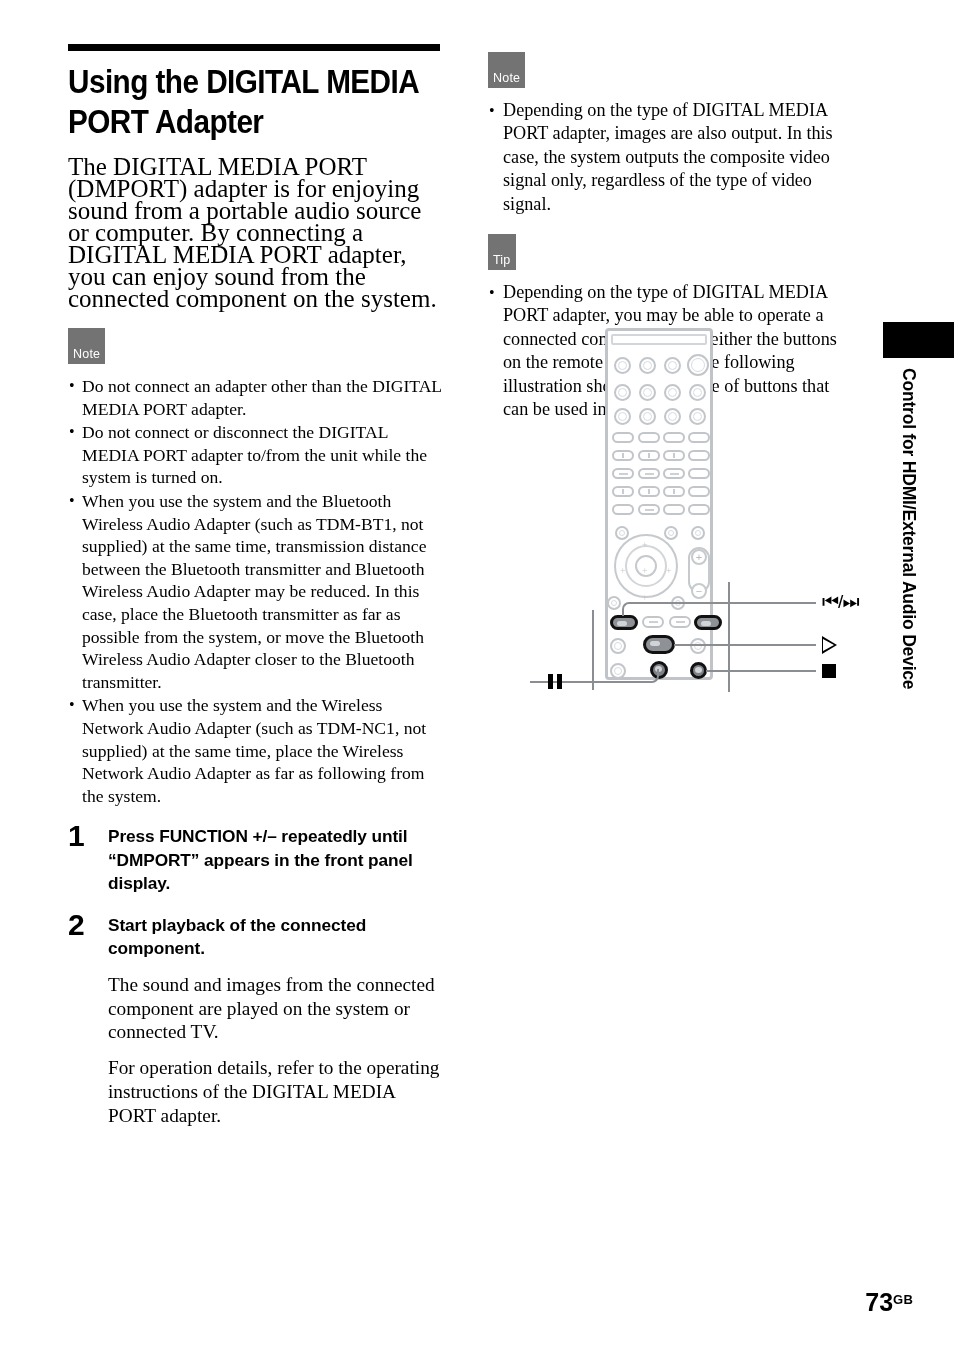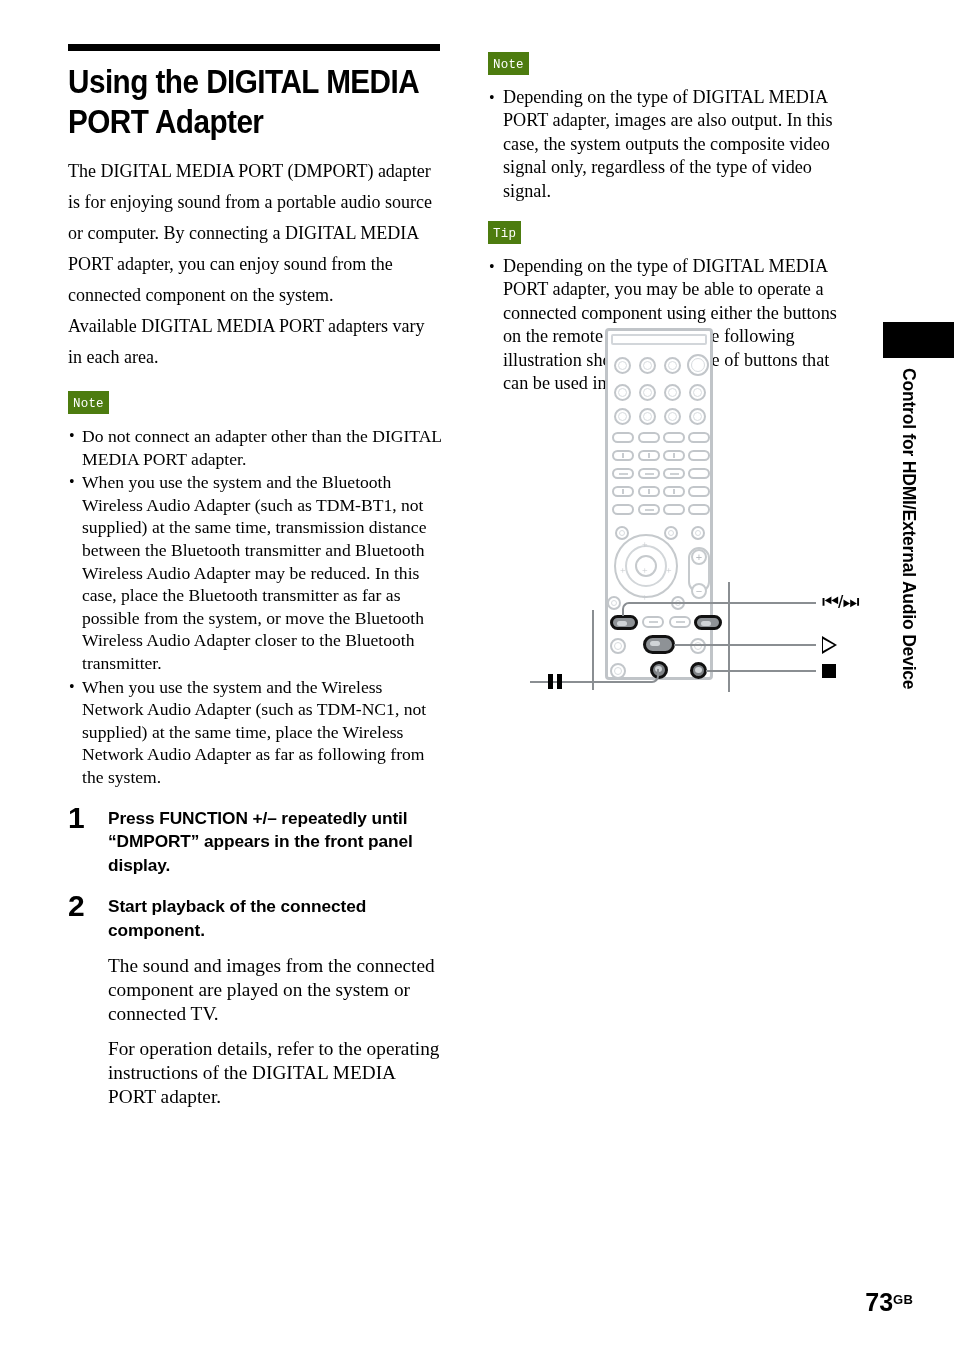"Note" .badge { background: #4d7c0f -> #737373; font-family: Liberation Mono, monospace -> Liberation Sans, sans-serif; padding: 6px 5px 2px 5px -> 19px 5px 2px 5px }
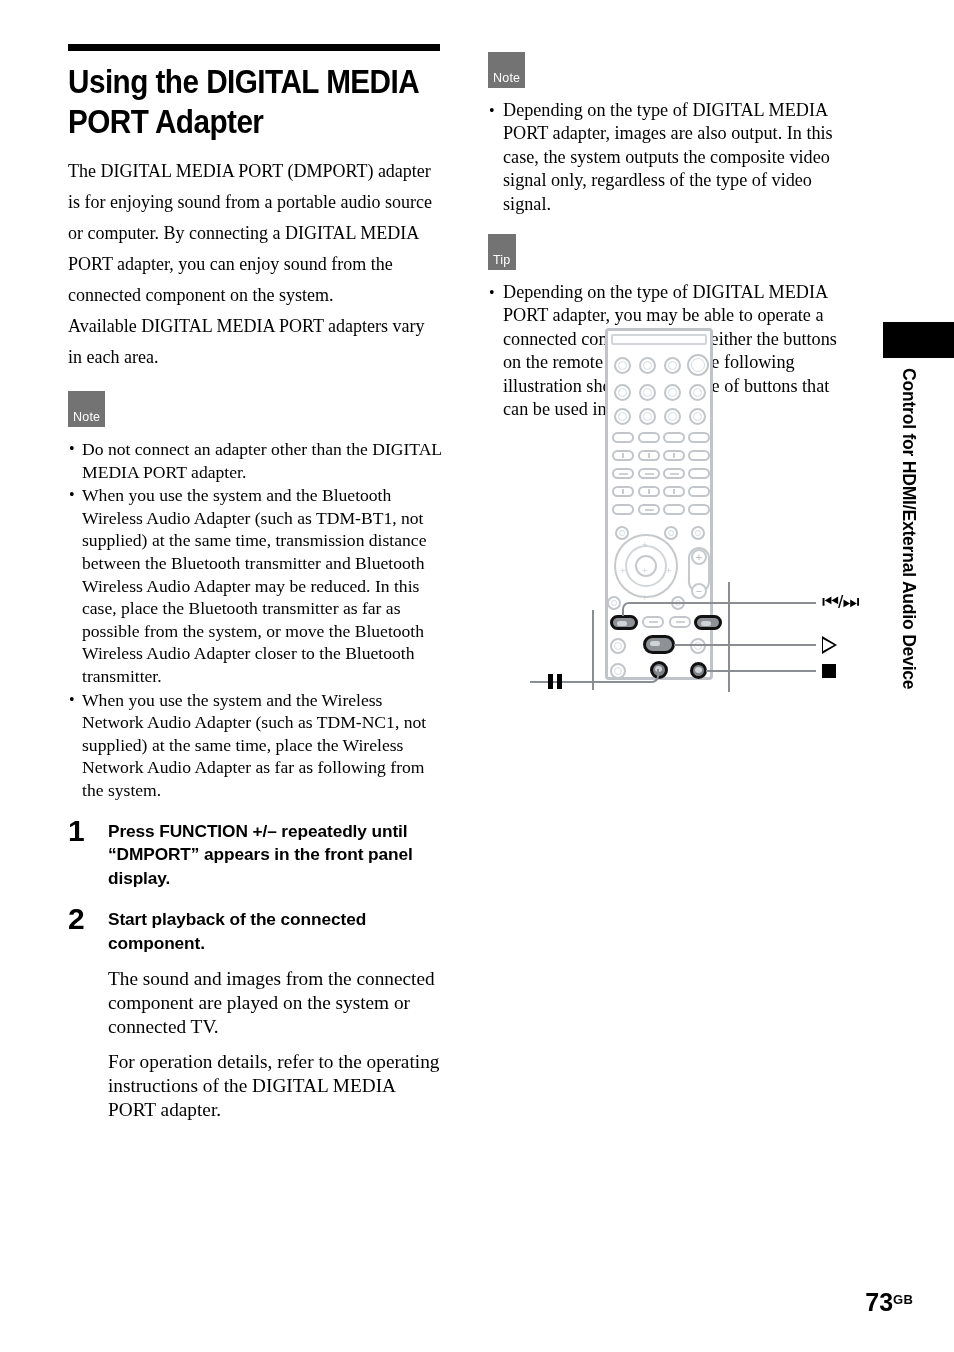"The DIGITAL MEDIA PORT (DMPORT)" .body-para { font-size: 18px -> 25px; line-height: 31px -> 22px }
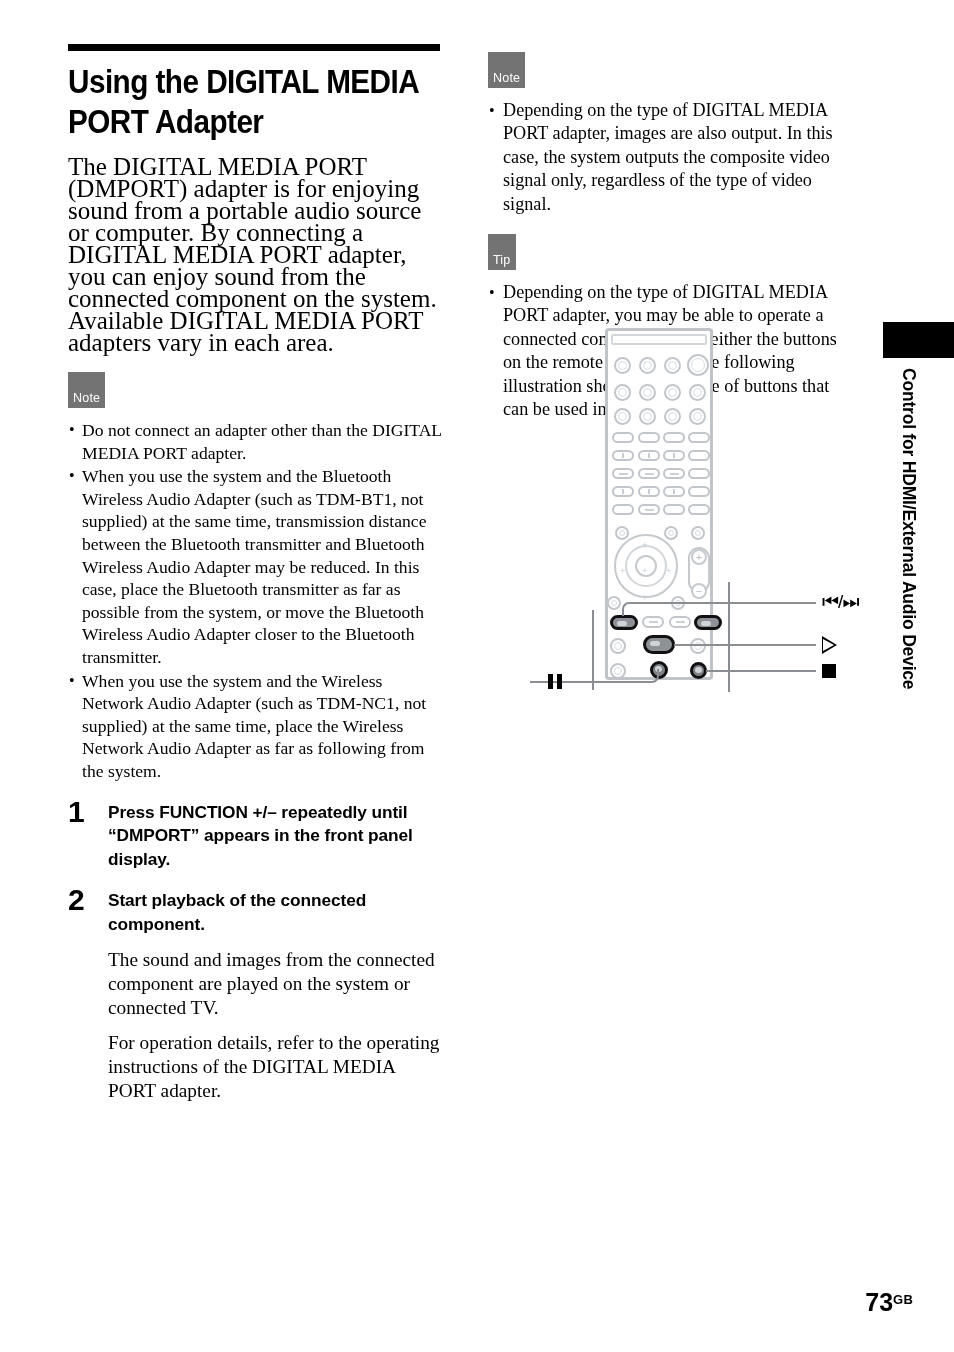"Available DIGITAL MEDIA PORT adapters" p.body-para { html: <p>Available DIGITAL MEDIA PORT adapters vary in each area.</p> -> none }
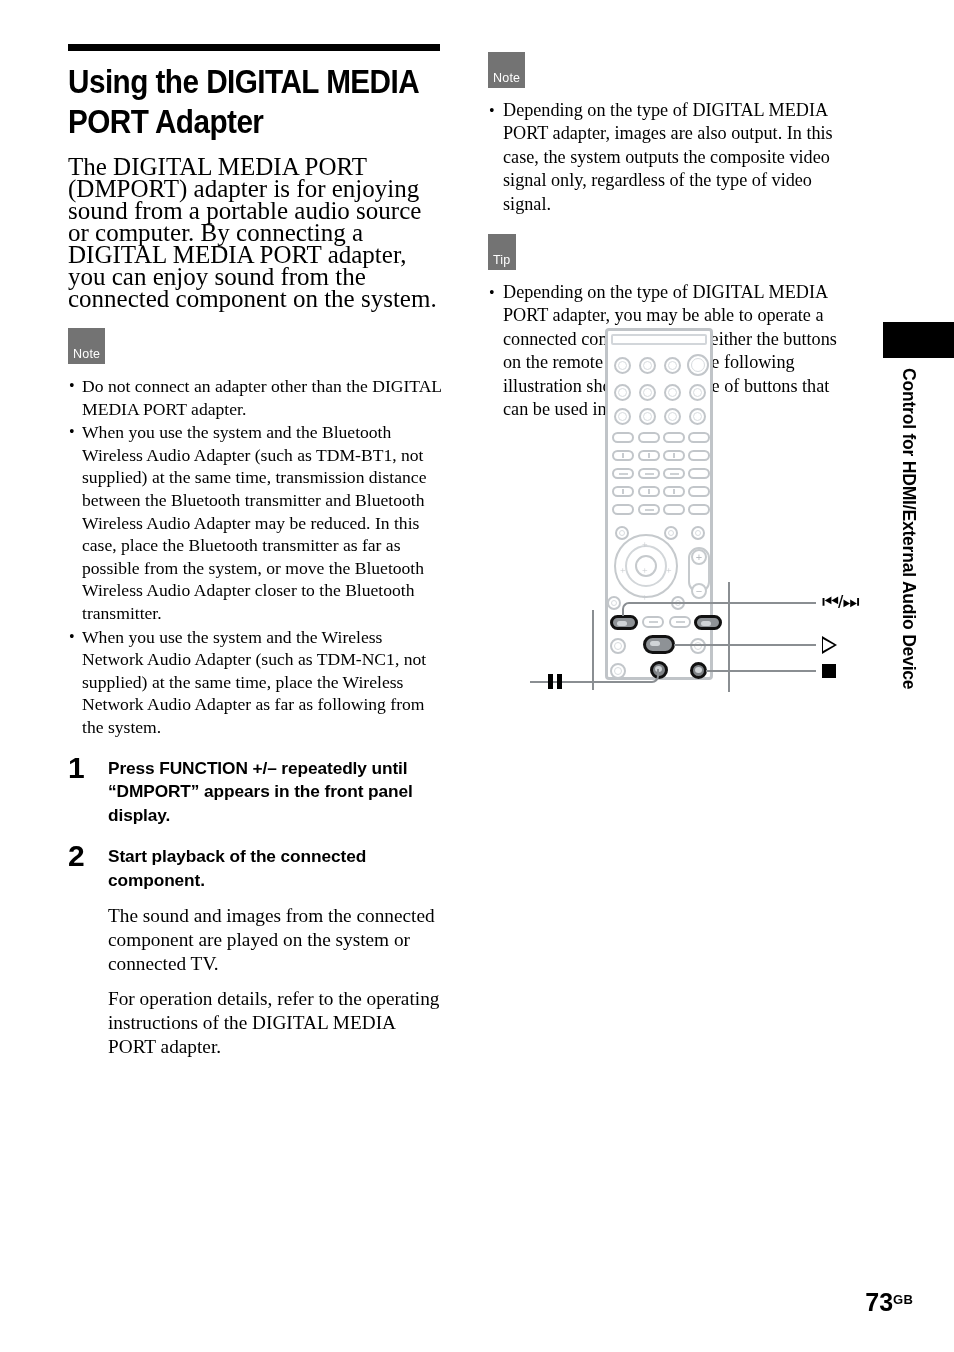"Do not connect or disconnect" li { html: none -> <li>Do not connect or disconnect the DIGITAL MEDIA PORT adapter to/from the unit while the system is turned on.</li> }
